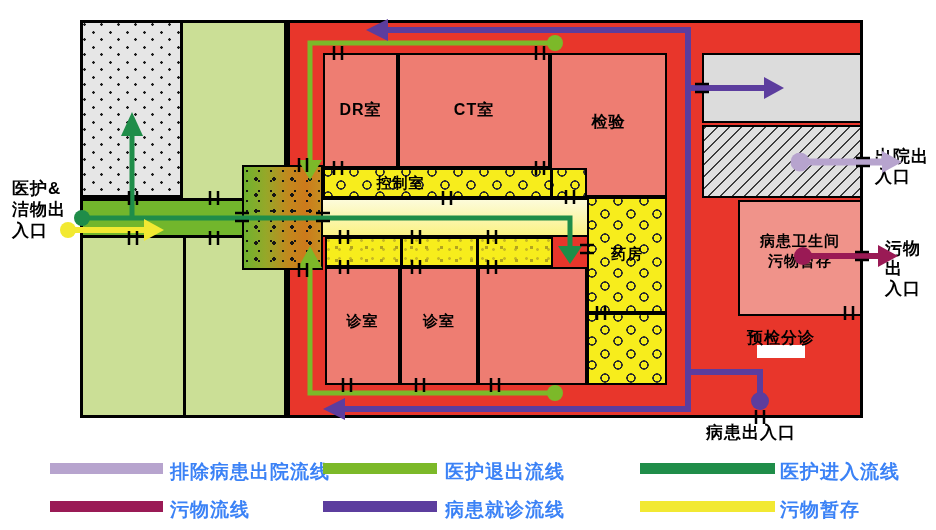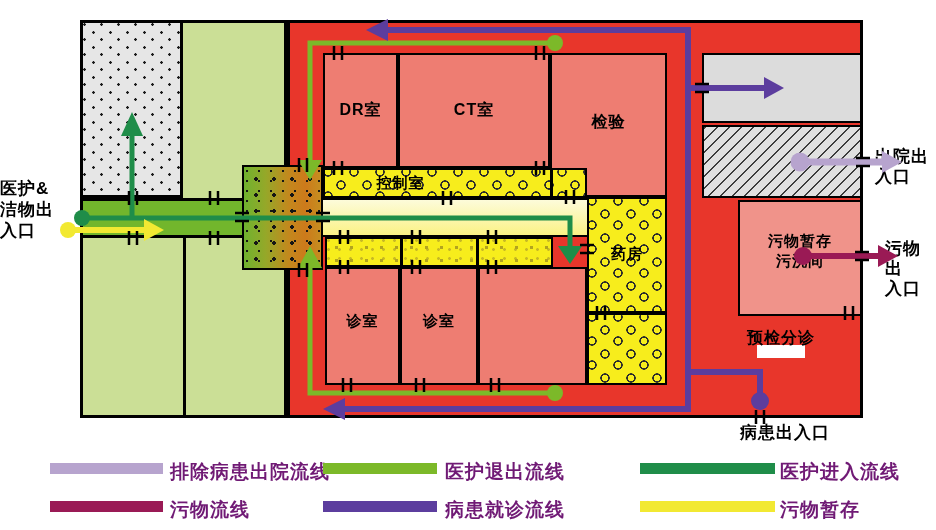"医护&" div.entr { left: 0 -> 12px }
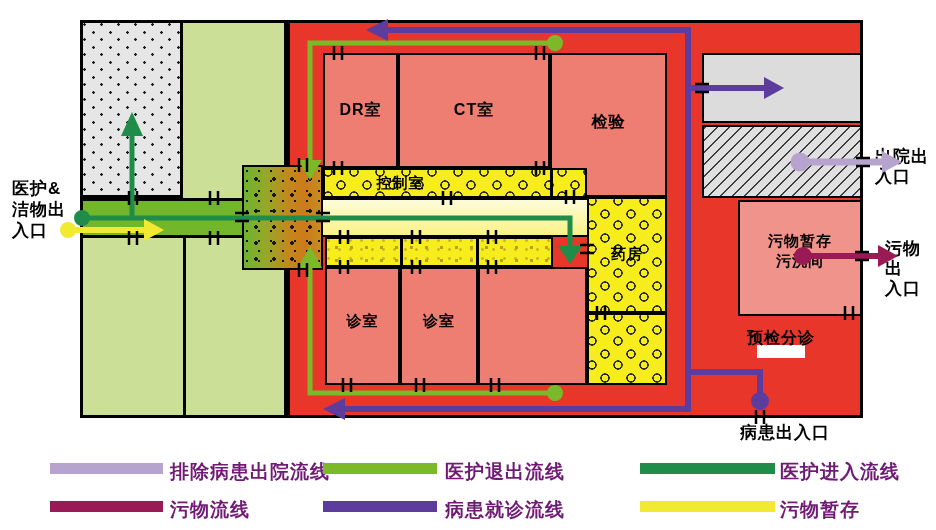"病患卫生间" div { html: none -> <div>病患卫生间</div> }
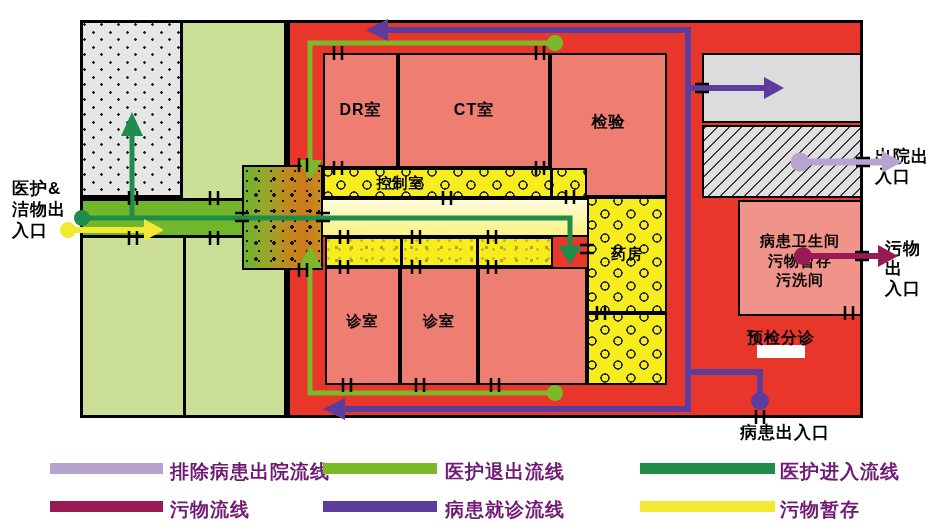"污洗间" div { html: <div>污洗间</div> -> none }
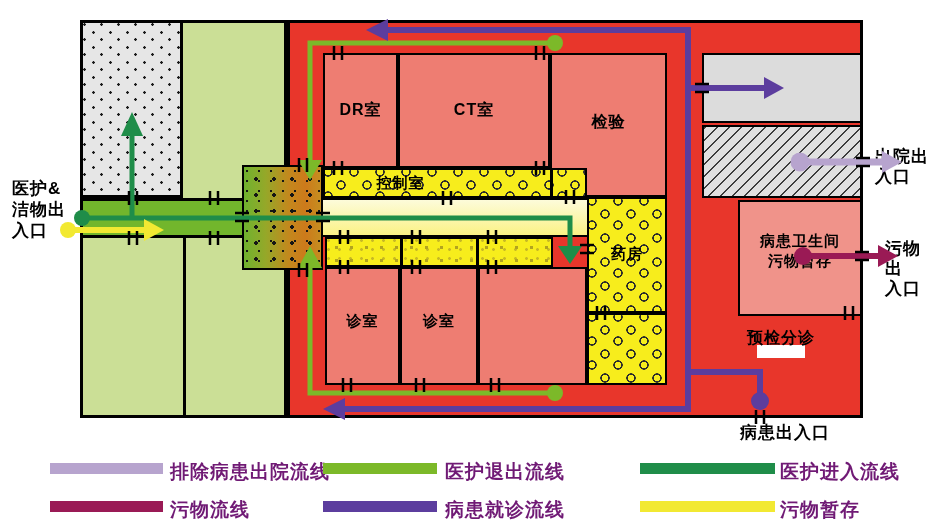"病患出入口" div.entr { text-align: right -> left }
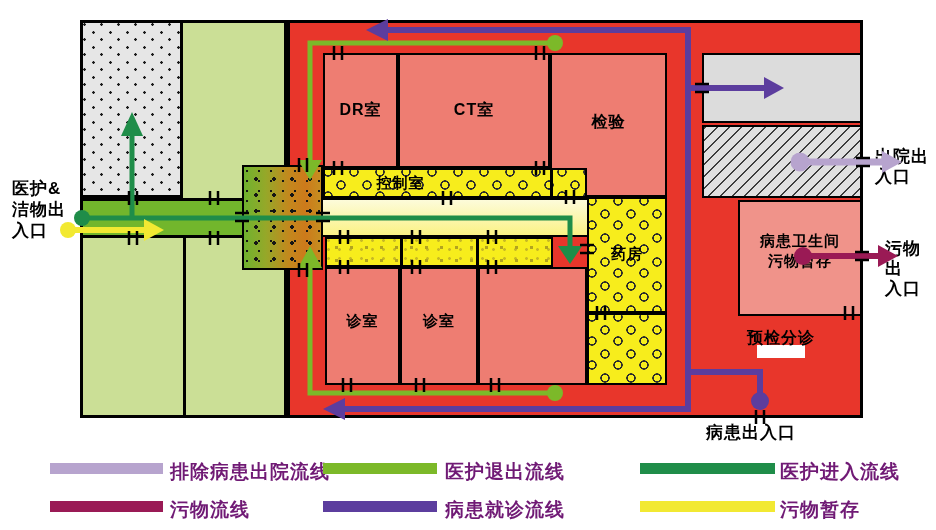"排除病患出院流线" .legend-label { color: #701a75 -> #3b82f6 }
